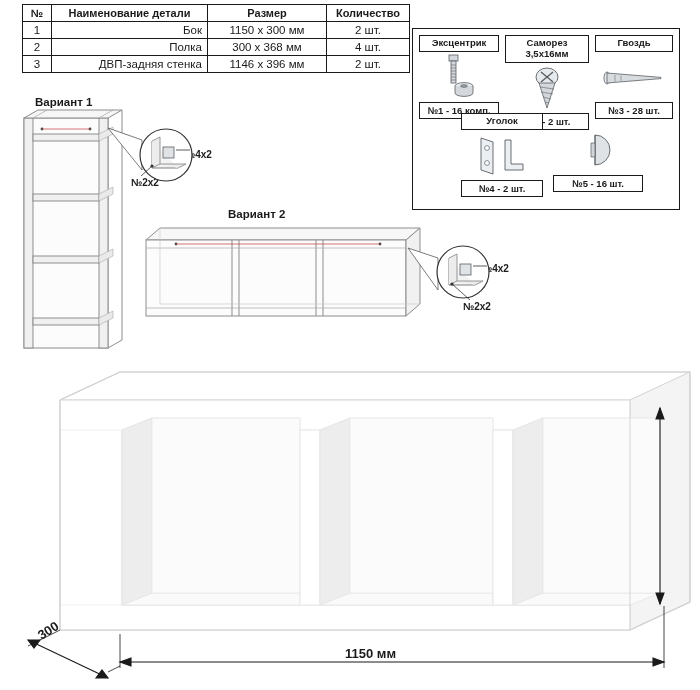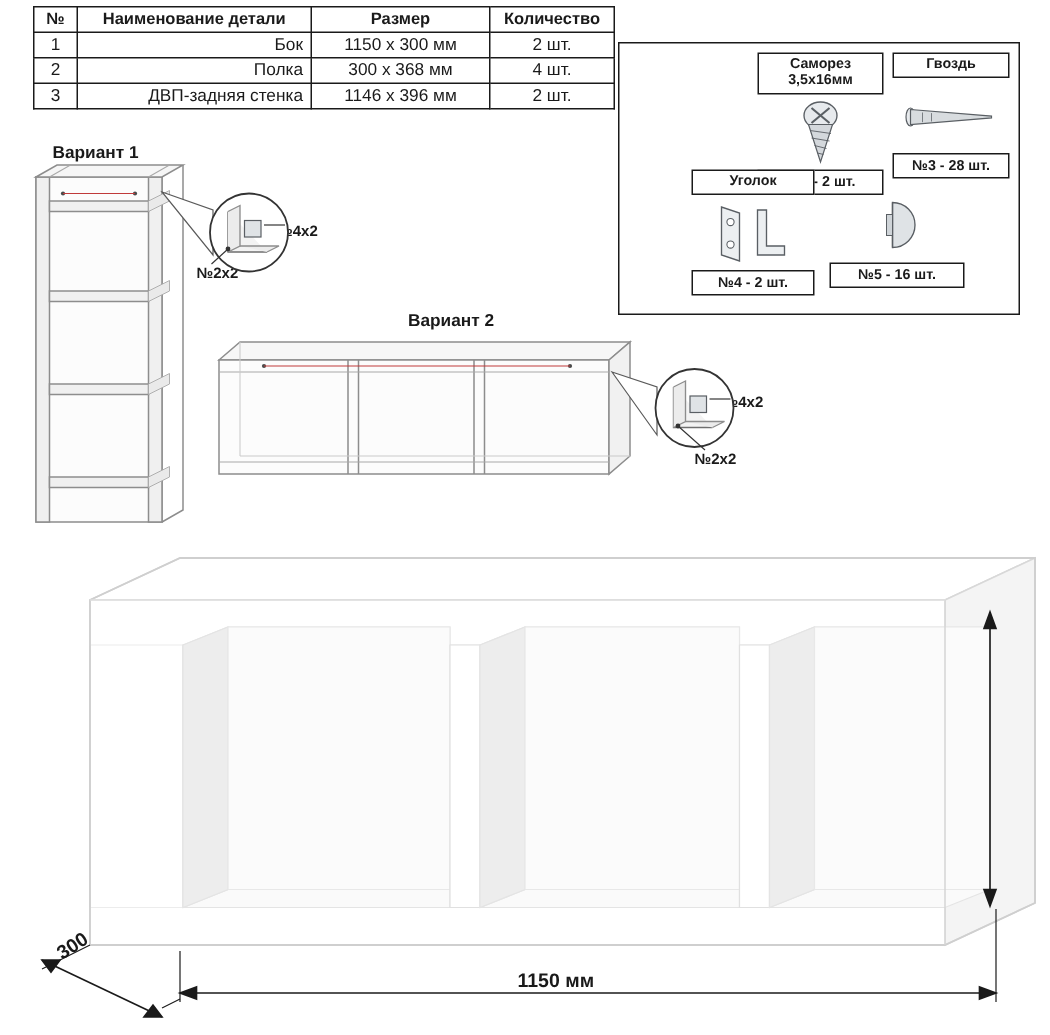"Эксцентрик" div.hw-cell { html: none -> <div> <div>Эксцентрик</div> <div> <svg> <rect></rect> <rect></rect> <line></line> <line></line> <line></line> <line></line> <line></line> <line></line> <ellipse></ellipse> <path></path> <ellipse></ellipse> </svg> </div> <div>№1 - 16 комп.</div> </div> }
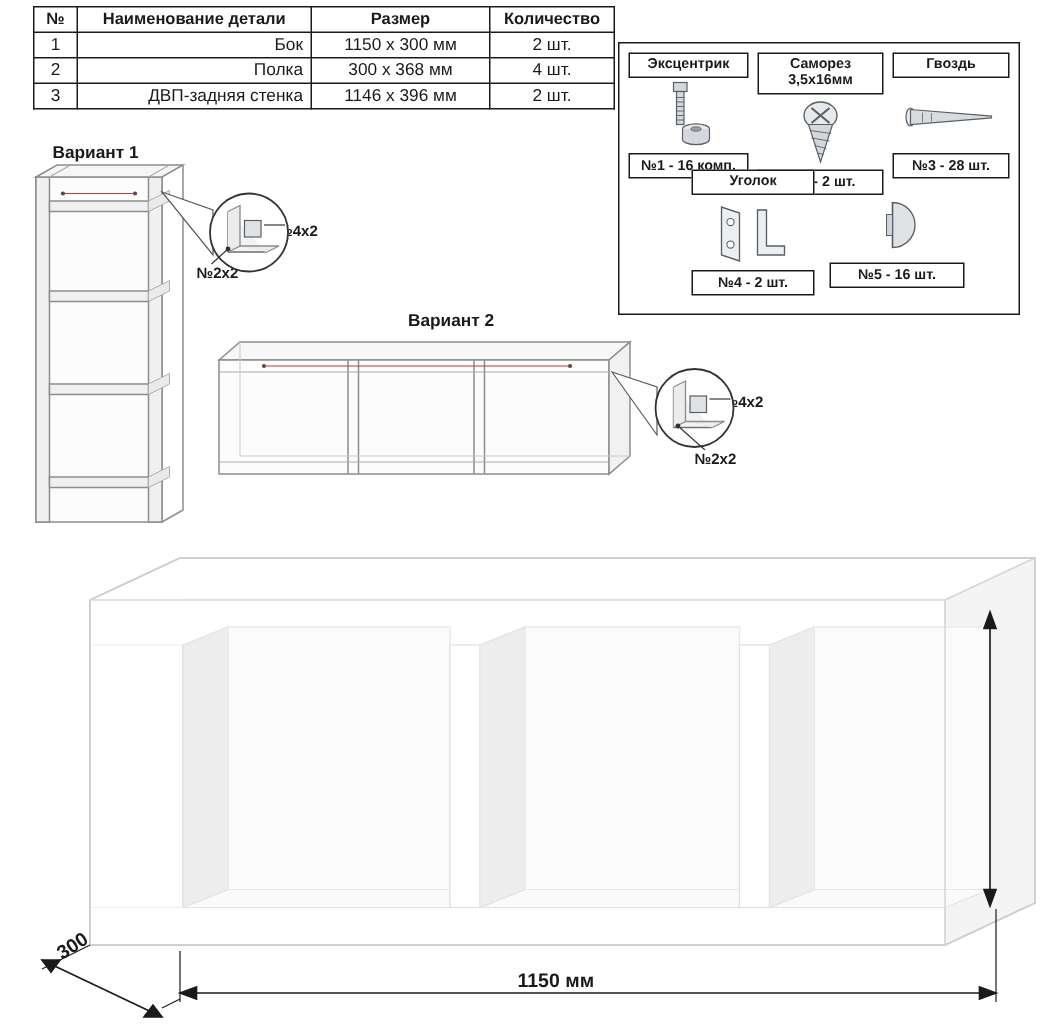"Вариант 2" div.lbl { margin-left: 44px -> none }
